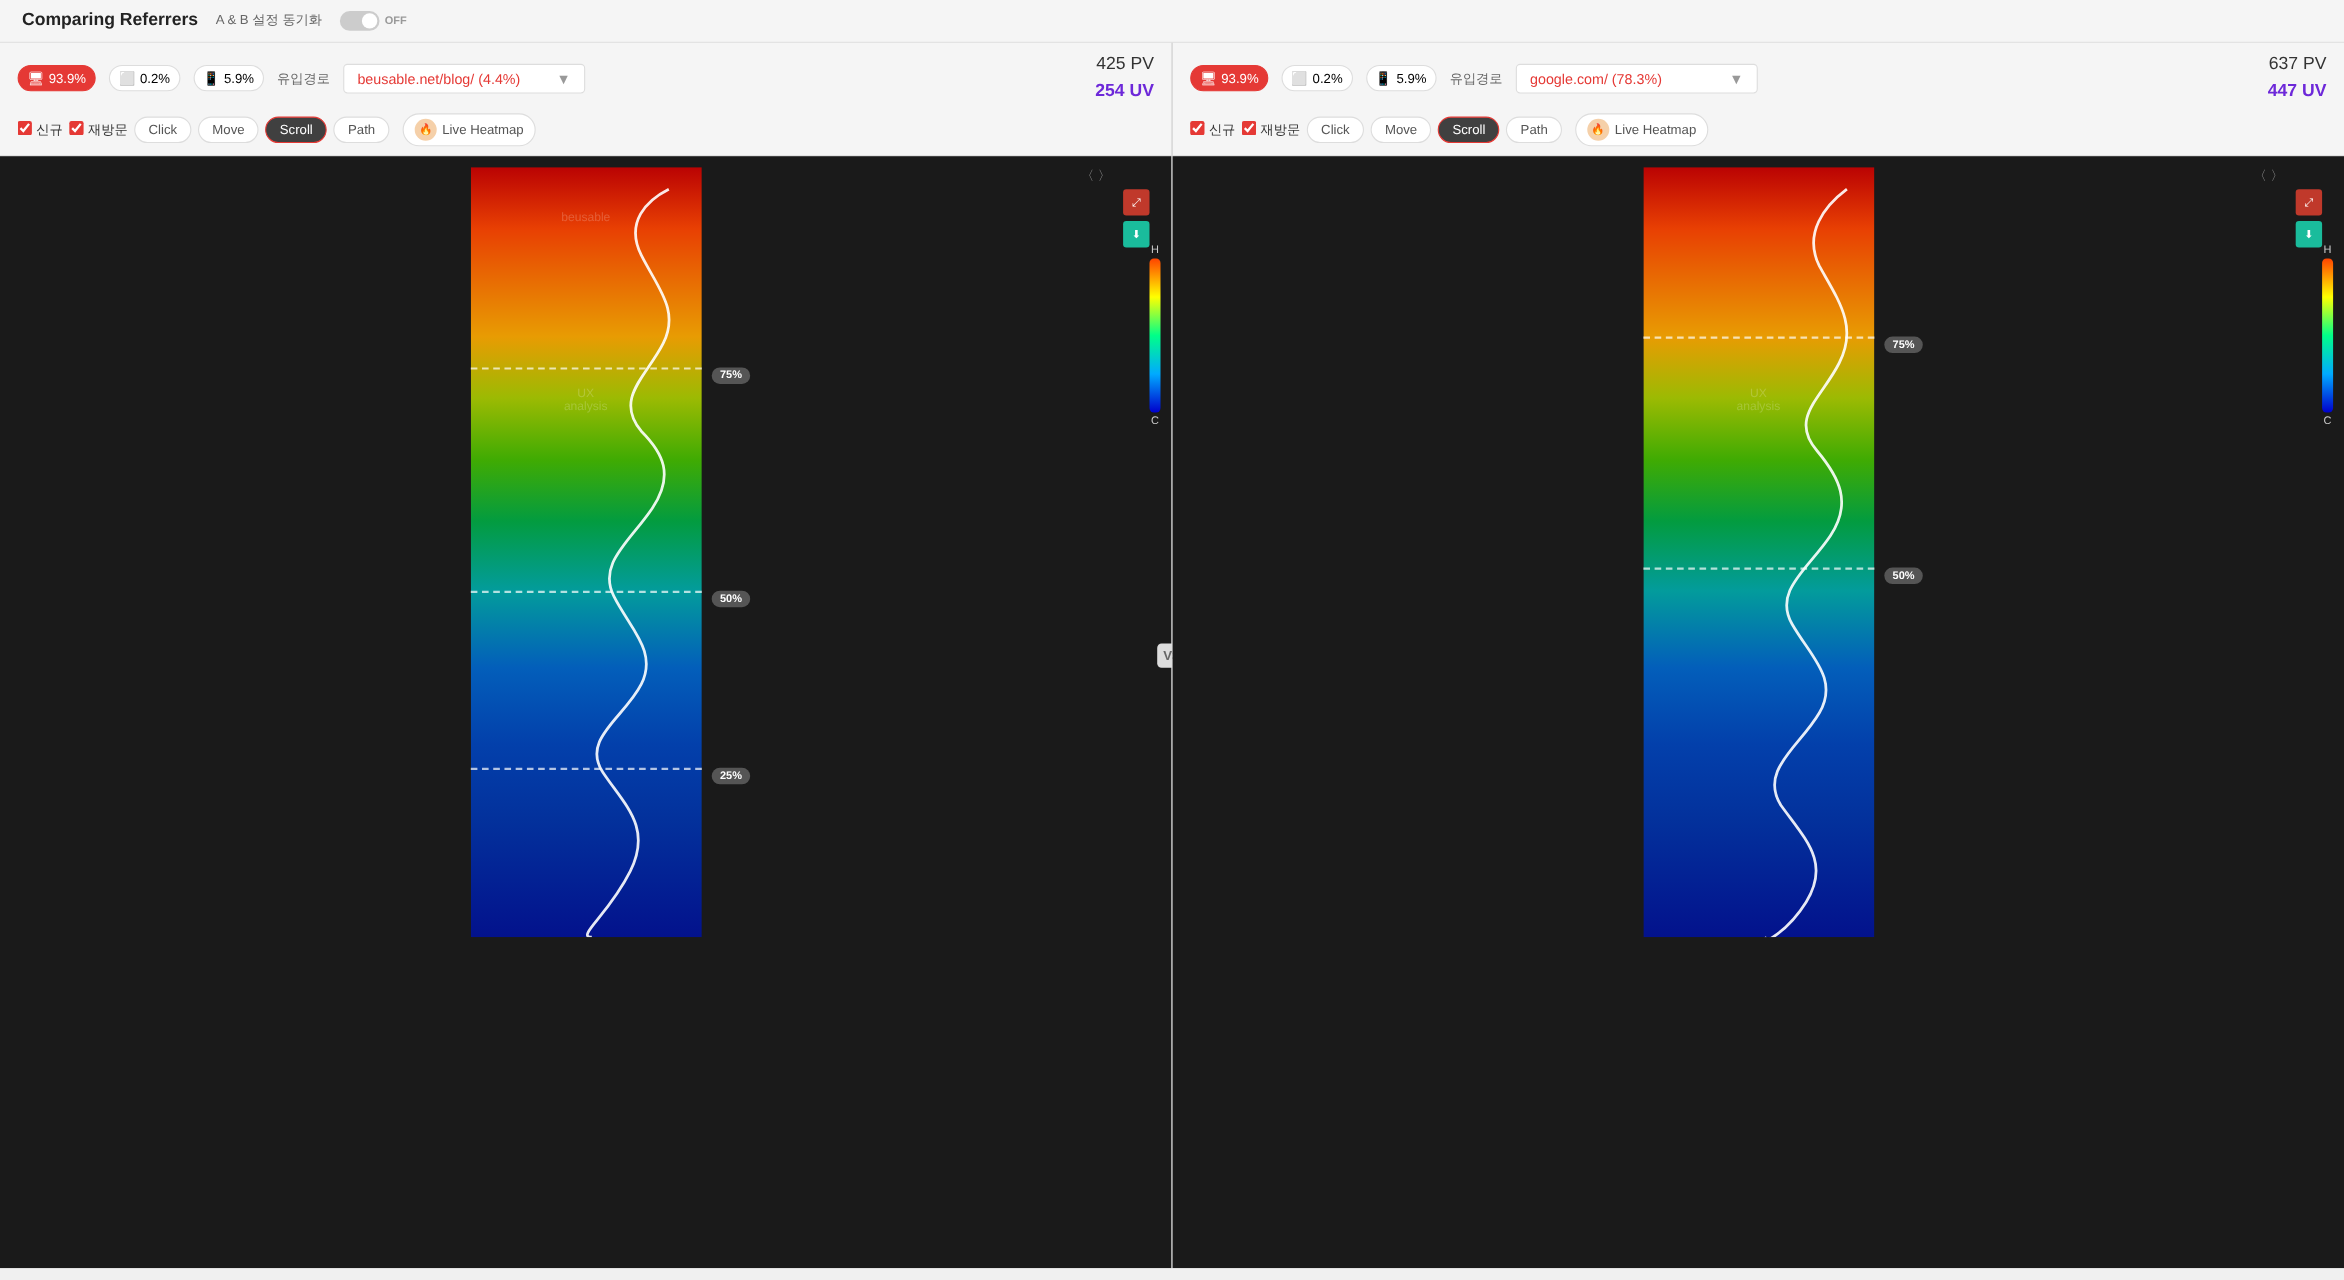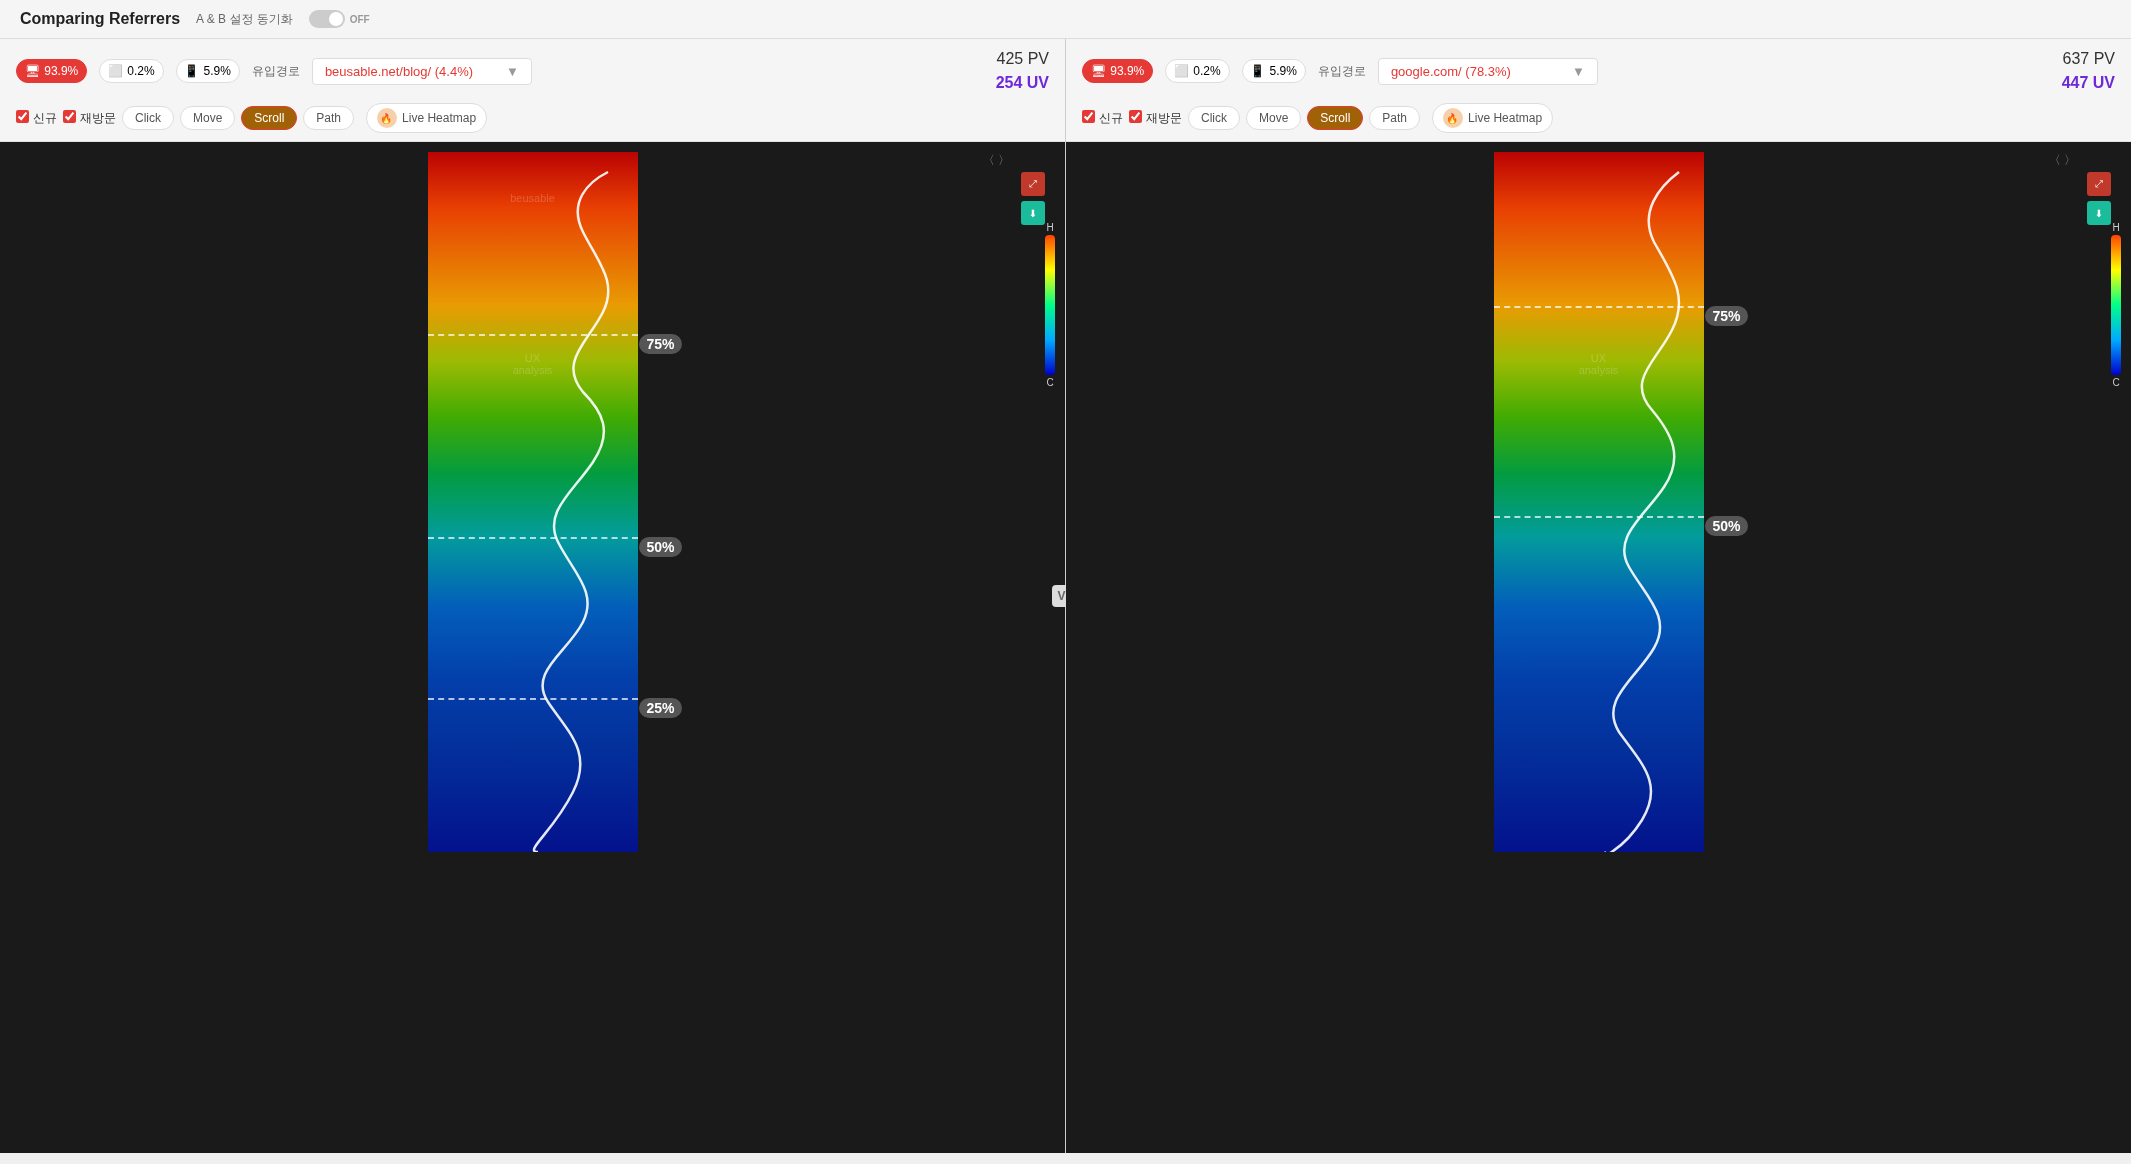"Comparing Referrers" .header-bar { align-items: flex-end -> flex-start }
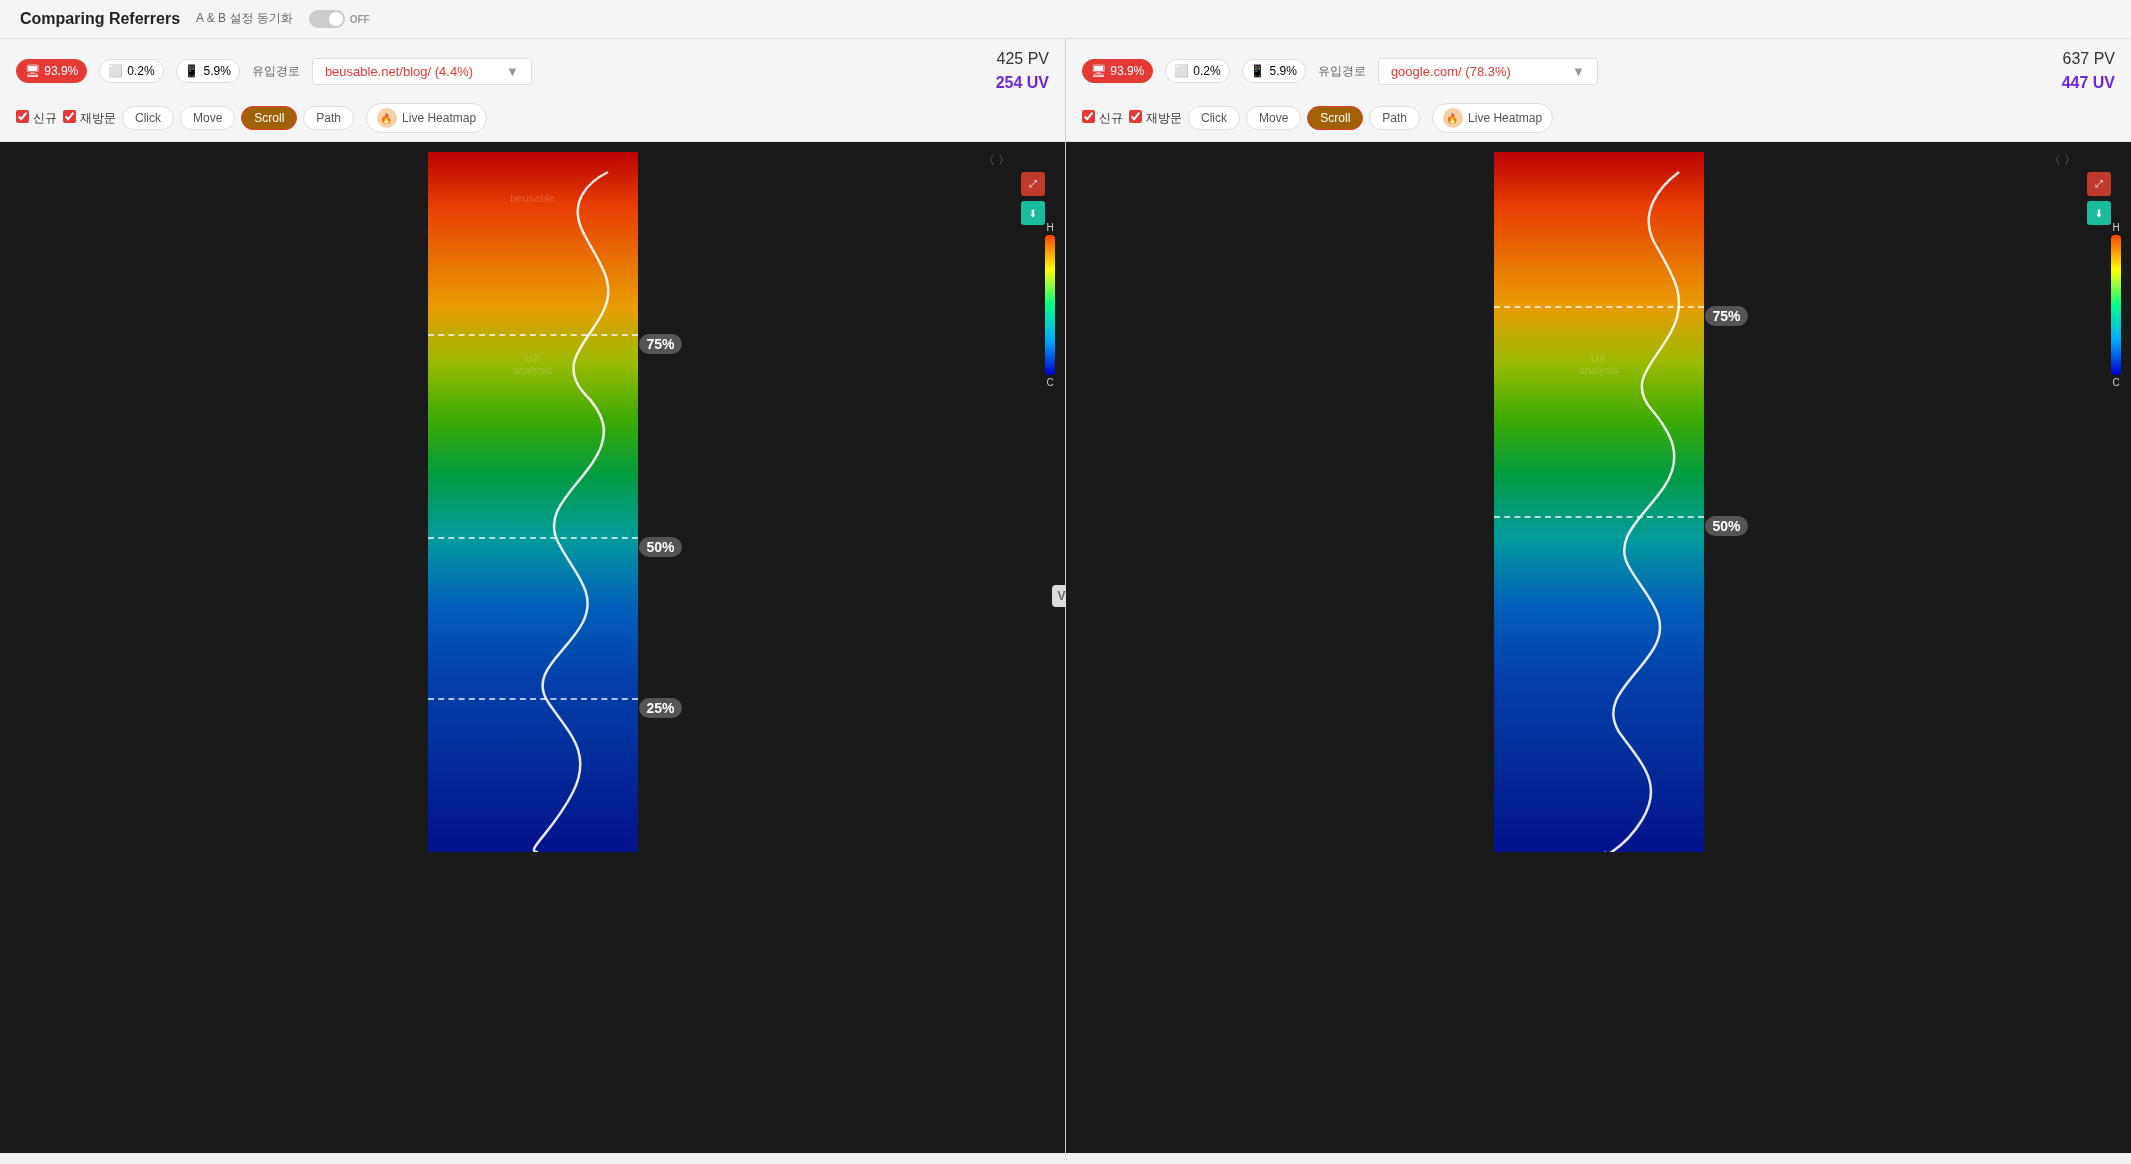"Scroll" .mode-btn.active { background: #a16207 -> #404040 }
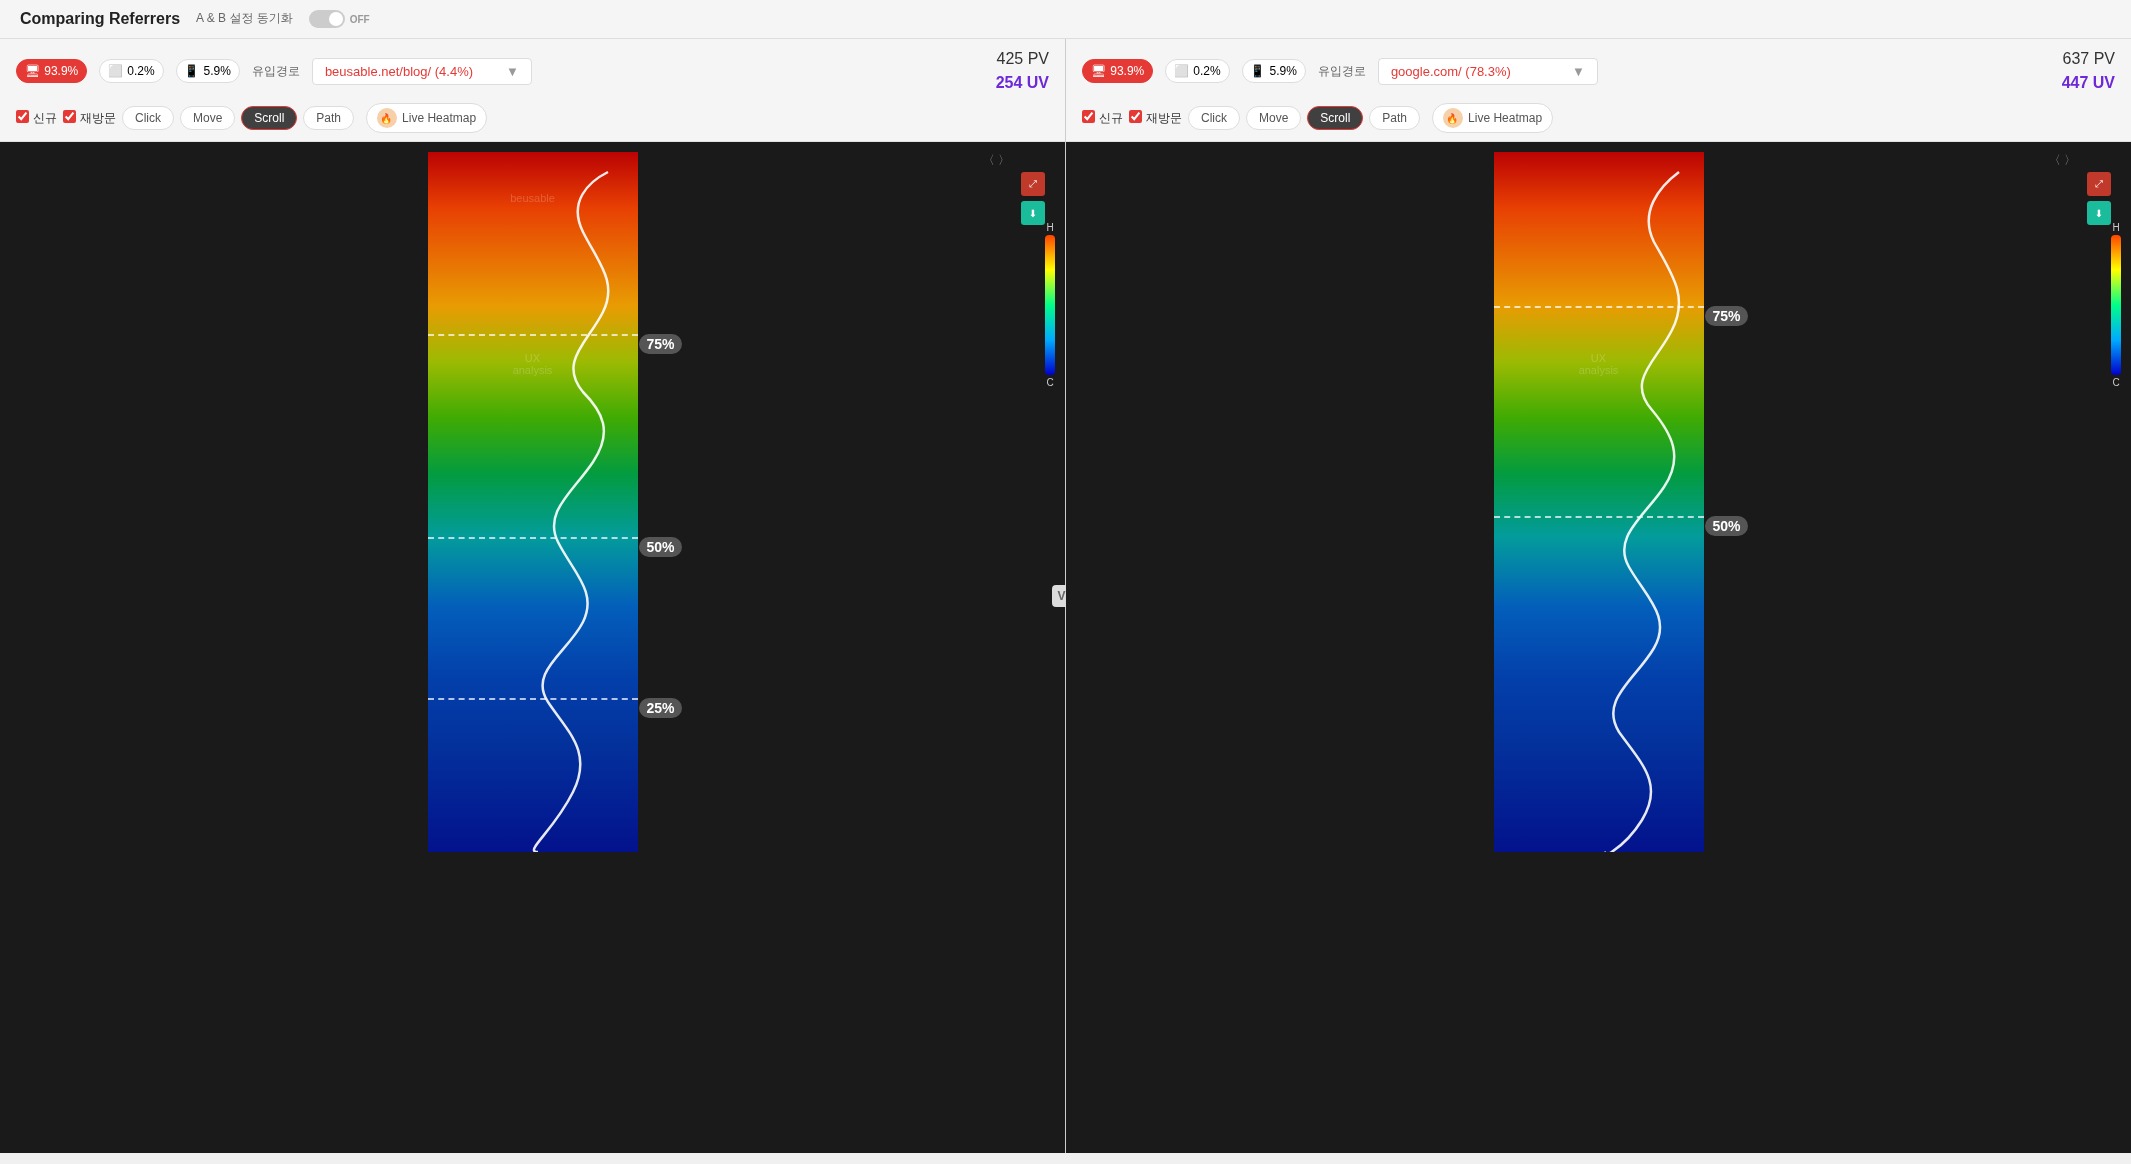"75%" .percent-label { font-size: 14px -> 10px }
